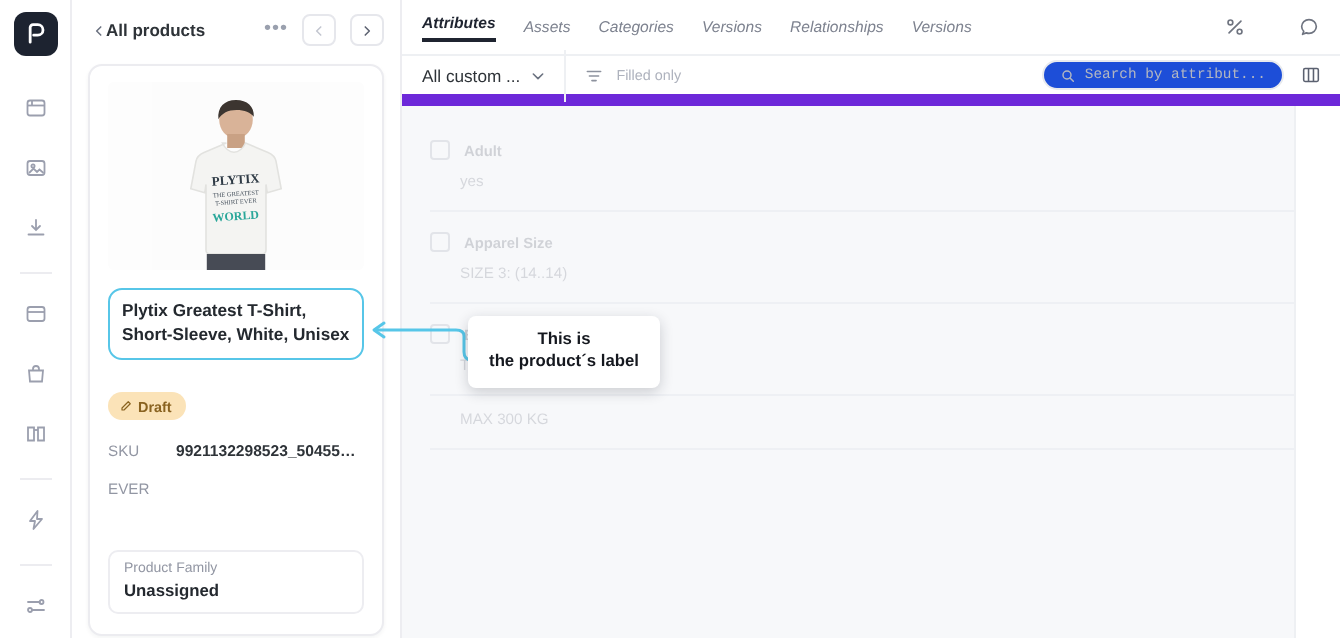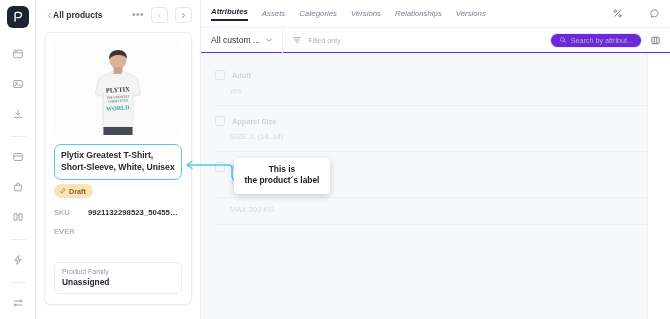"All custom ..." .toolbar { border-bottom: 1px solid #6d28d9 -> 6px solid #6d28d9 }
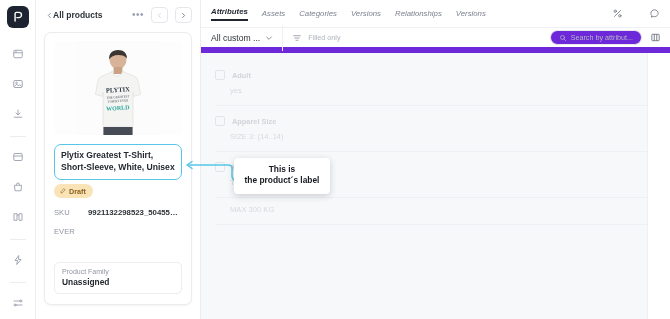"Search by attribut..." .search-box { background: #6d28d9 -> #1d4ed8; font-family: none -> Liberation Mono, monospace }
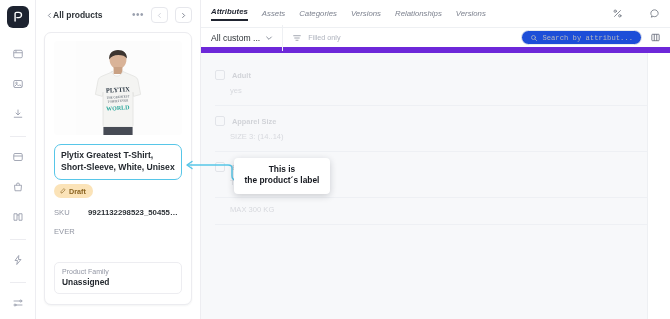"Draft" .badge { margin-top: 4px -> 16px }
